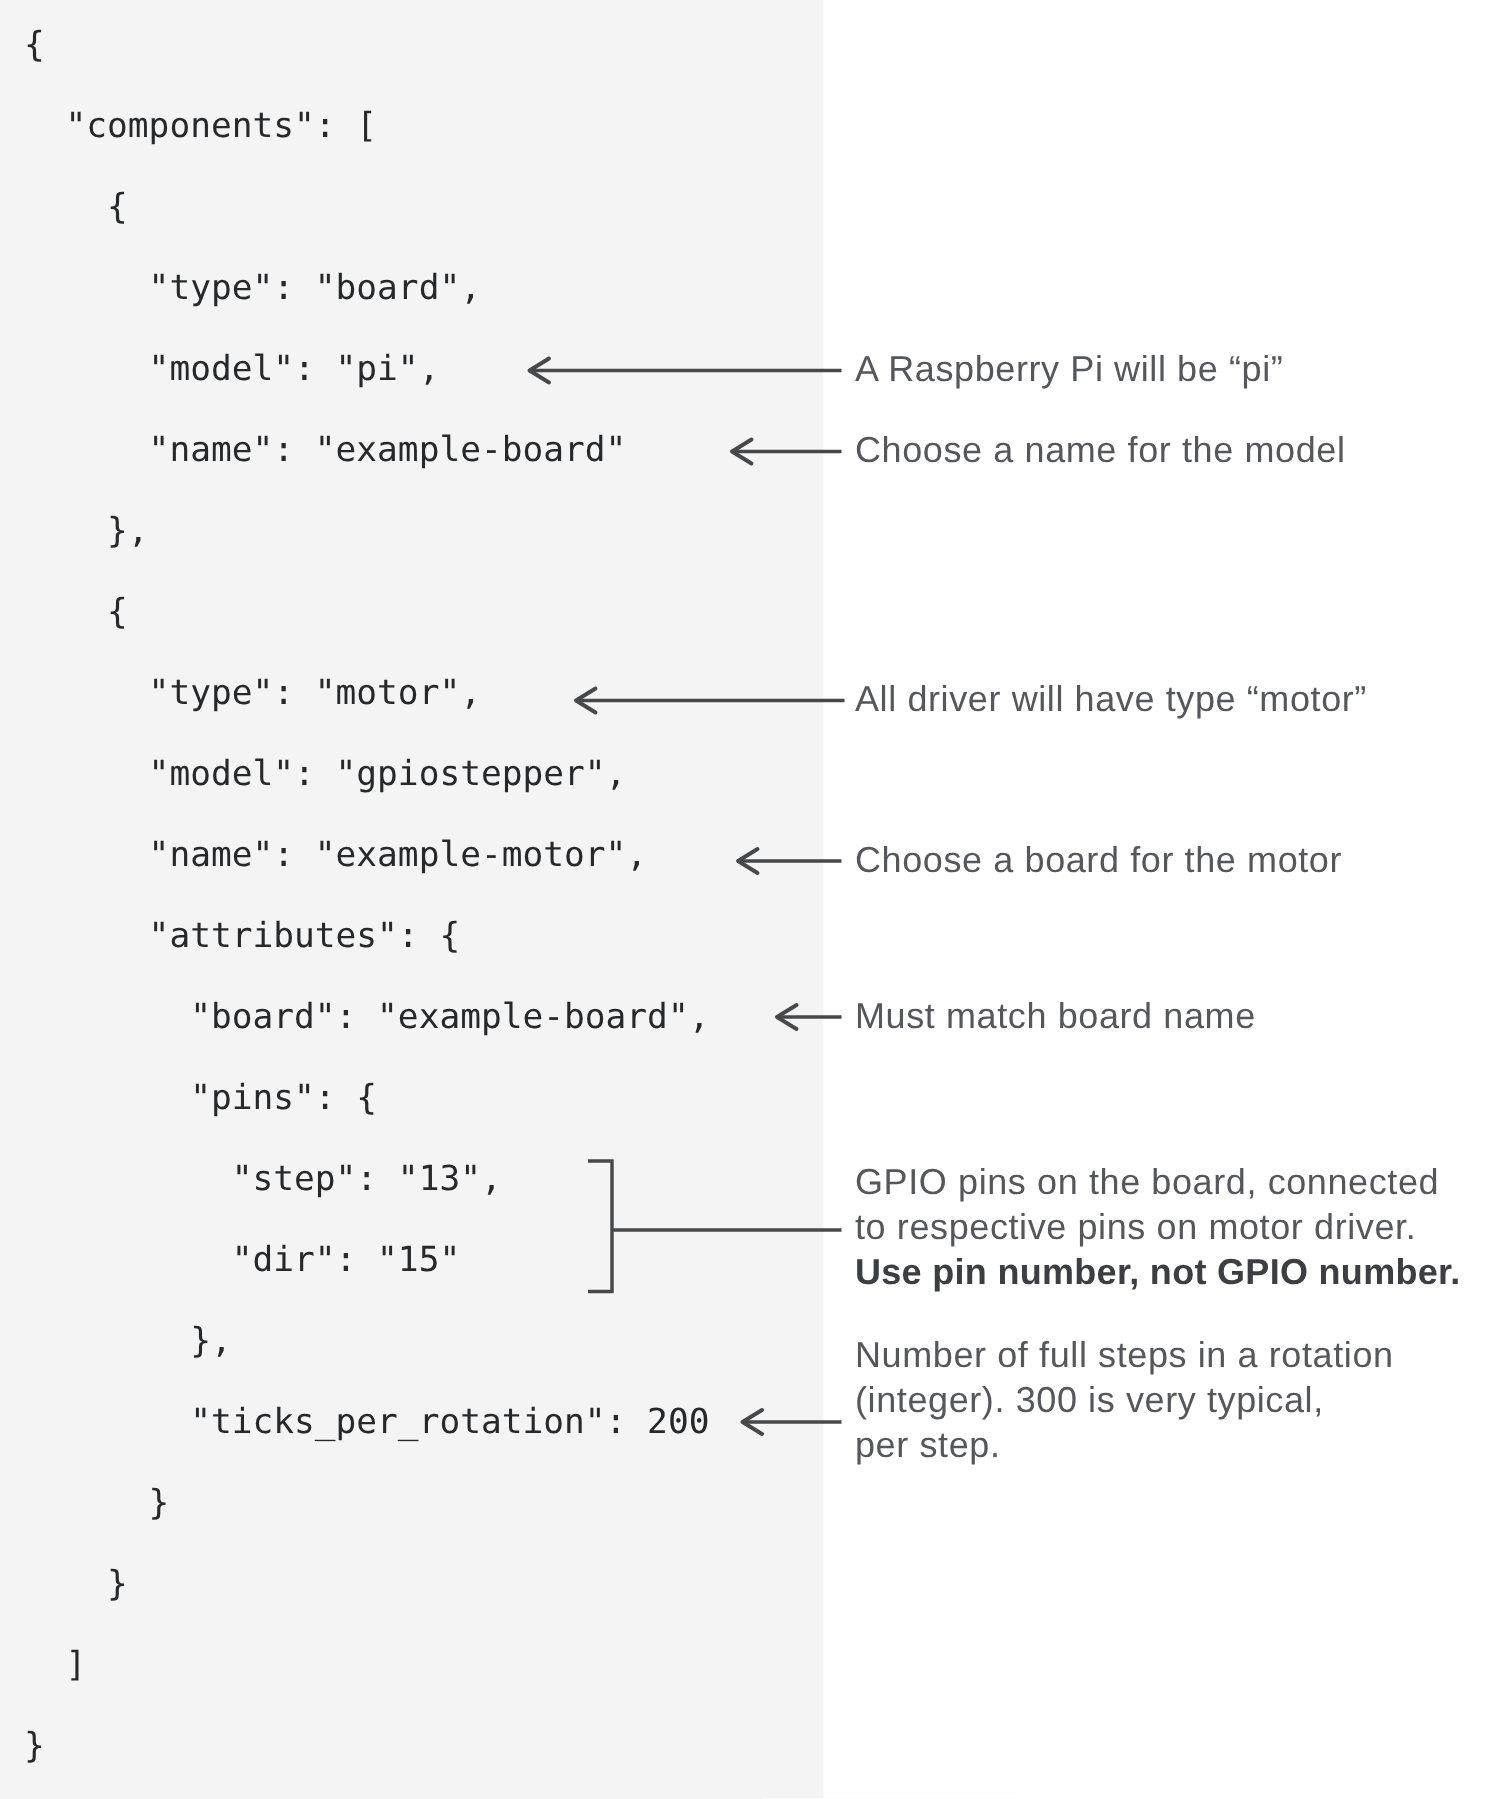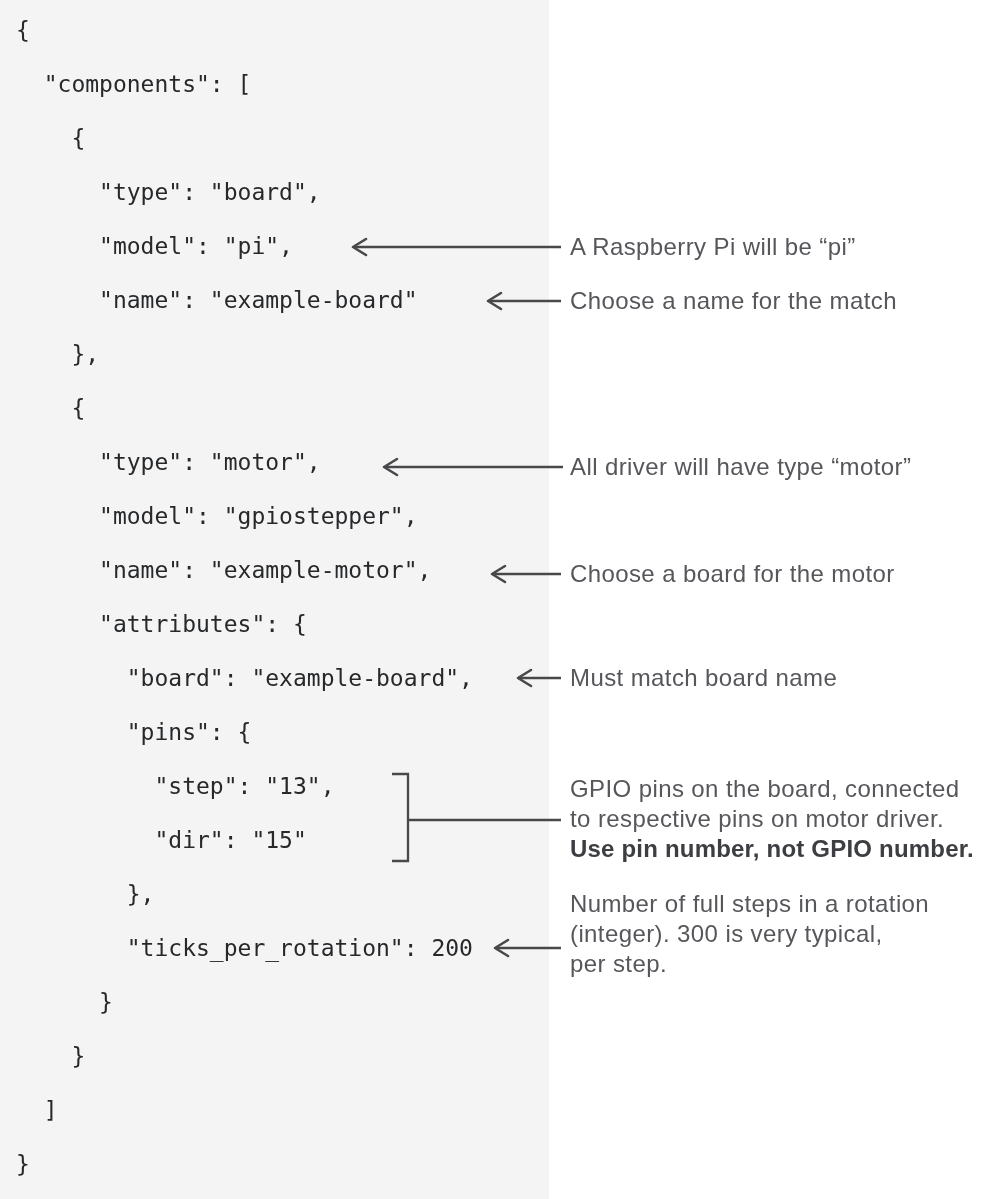"Choose a name for the" div.ann-line { text: match -> model }
